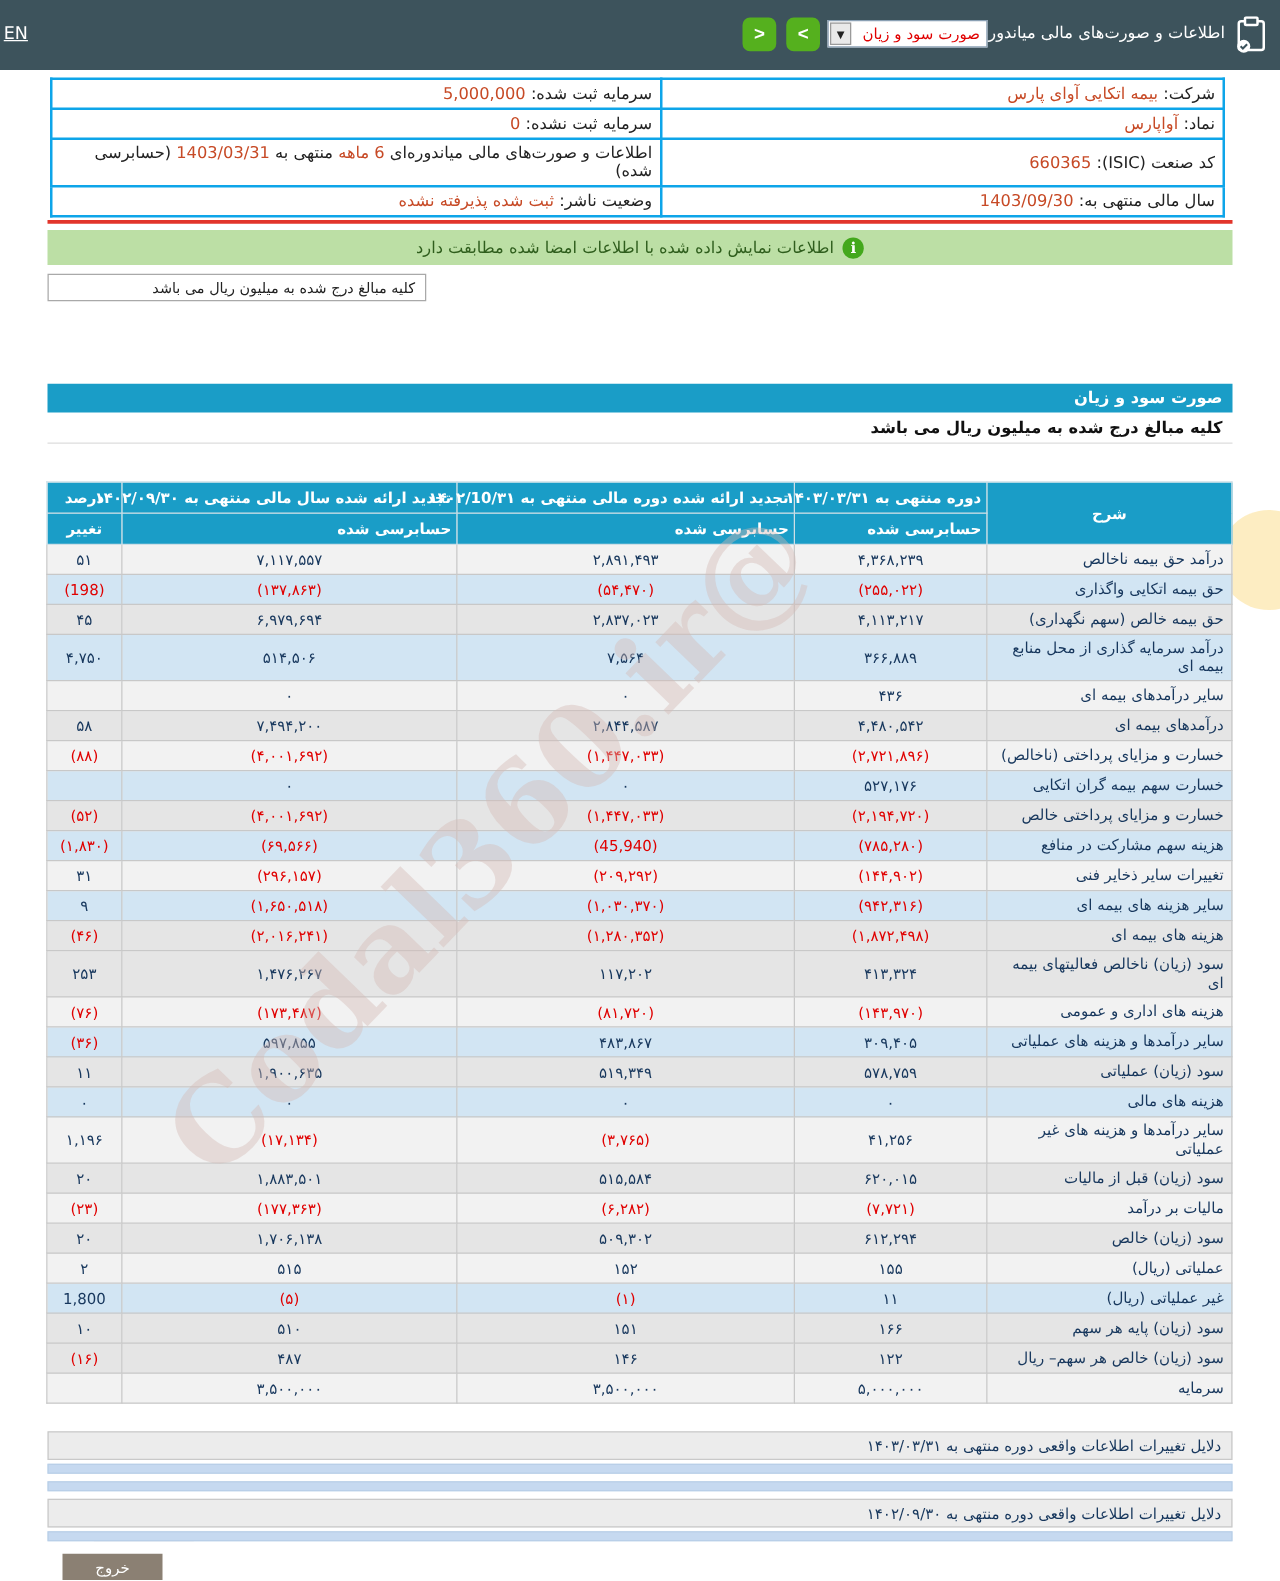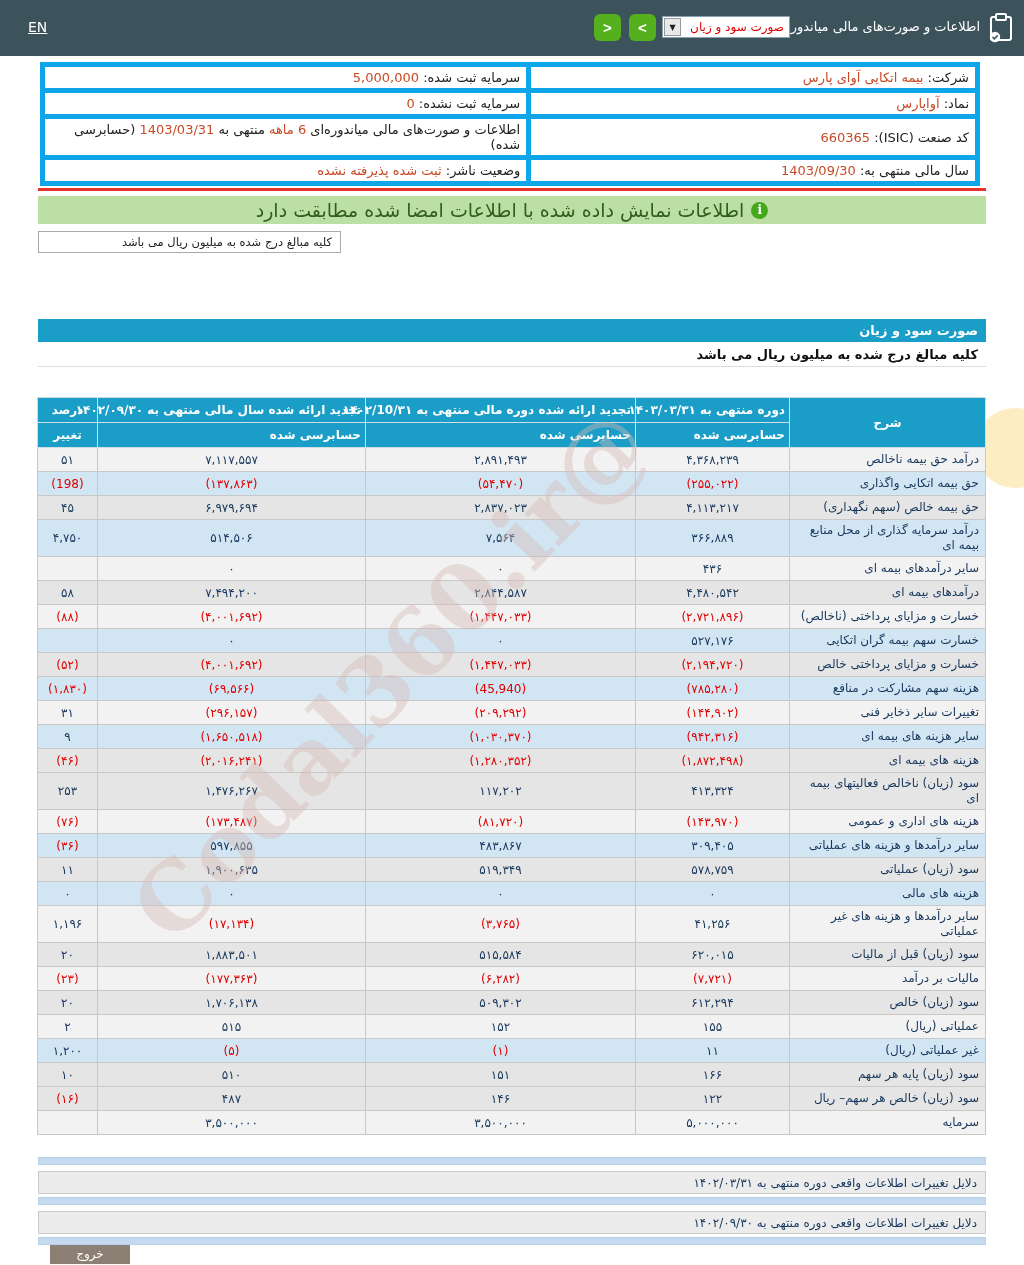"EN" .tb-en { left: 28px -> 3px }
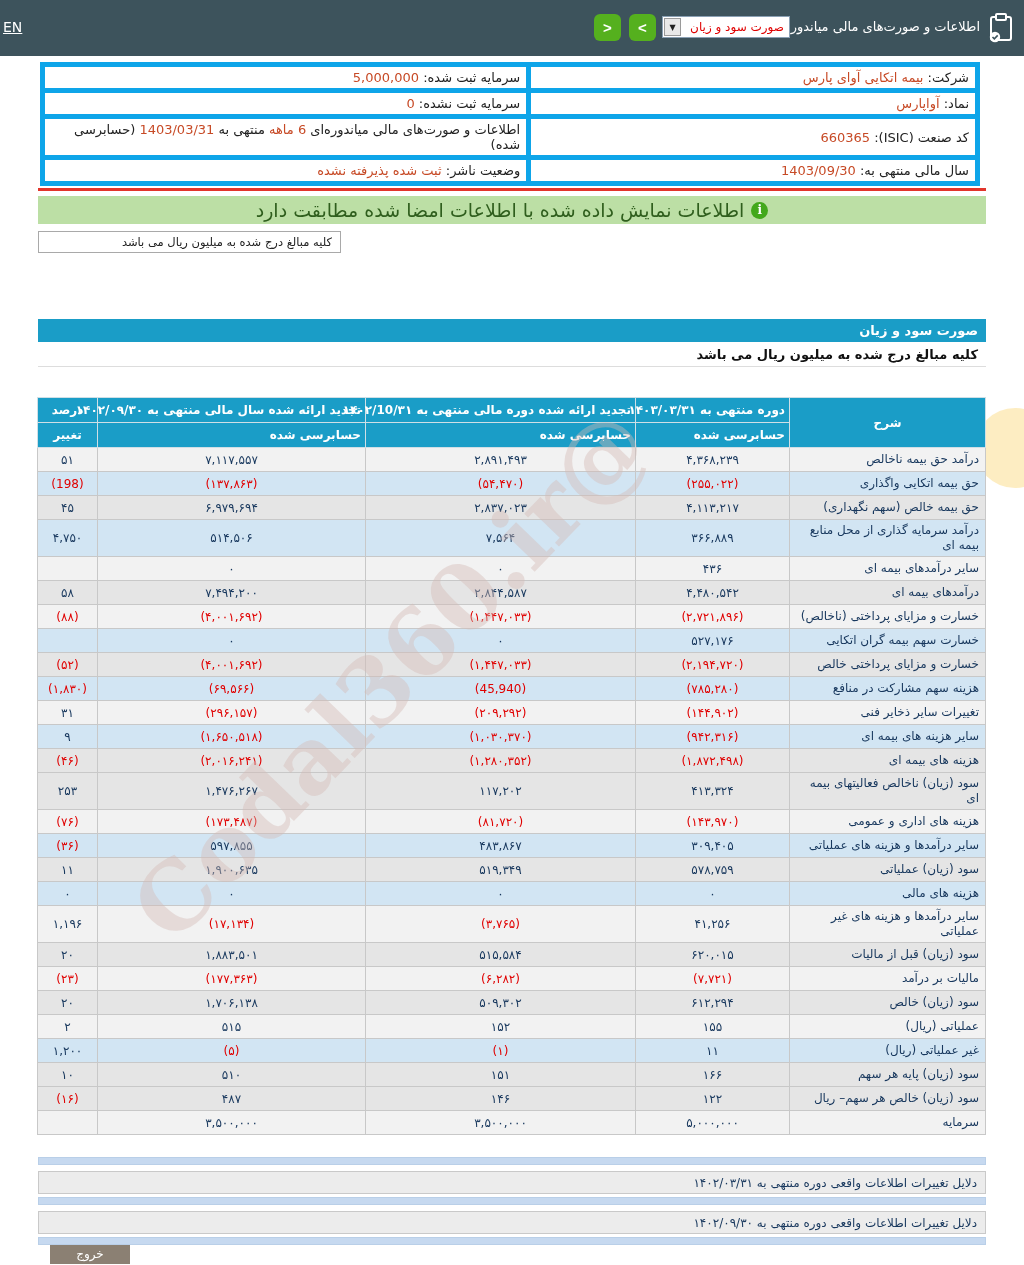"سرمایه ثبت شده: 5,000,000" .info-table td { border: 5px solid #0ea5e9 -> 2px solid #0ea5e9 }
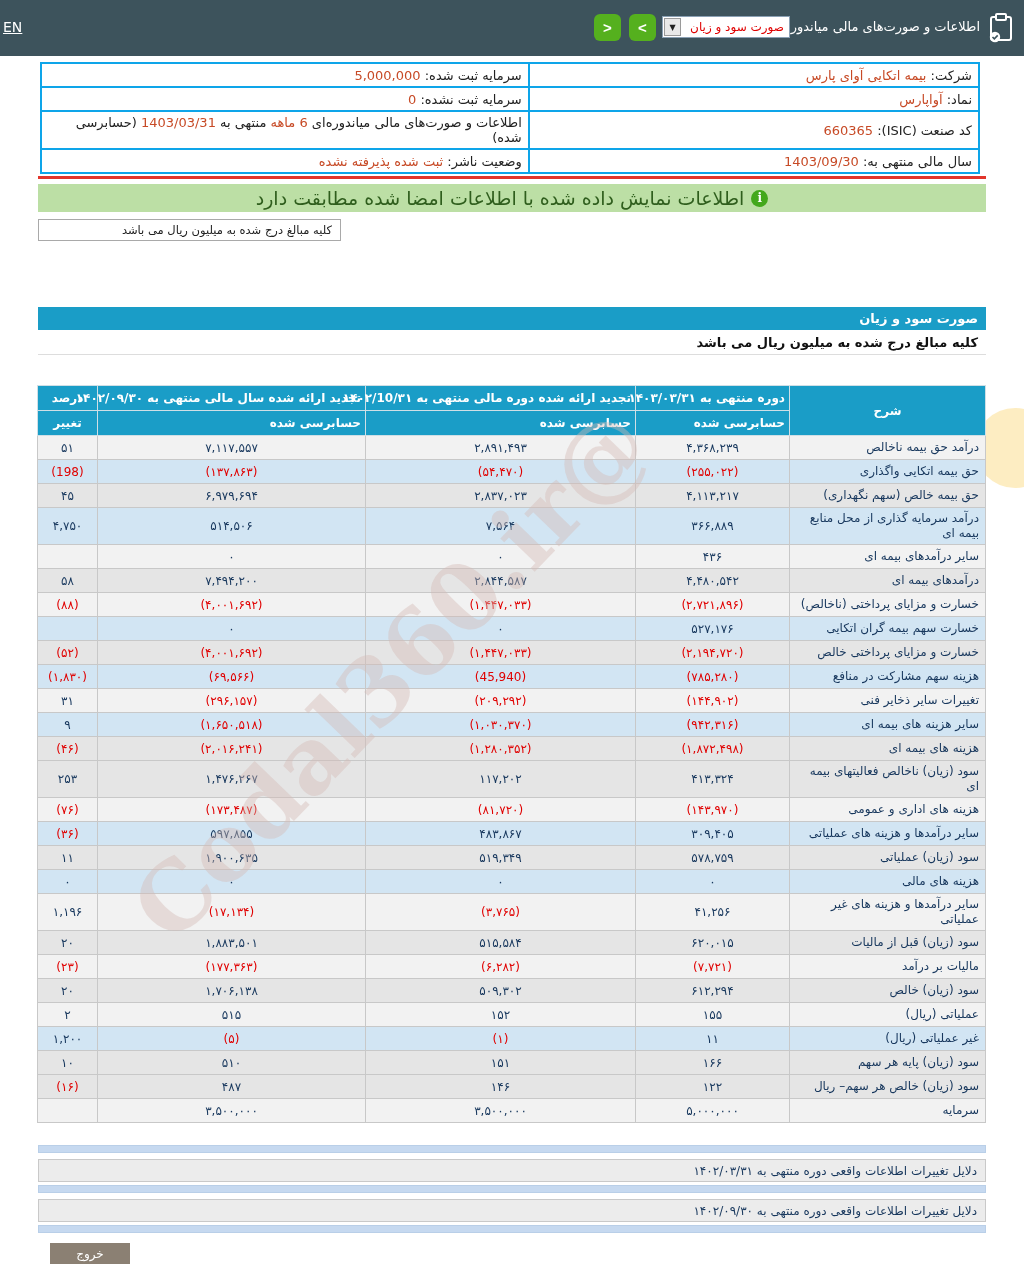"اطلاعات نمایش داده شده با" .green-bar .txt { font-size: 19px -> 13px }
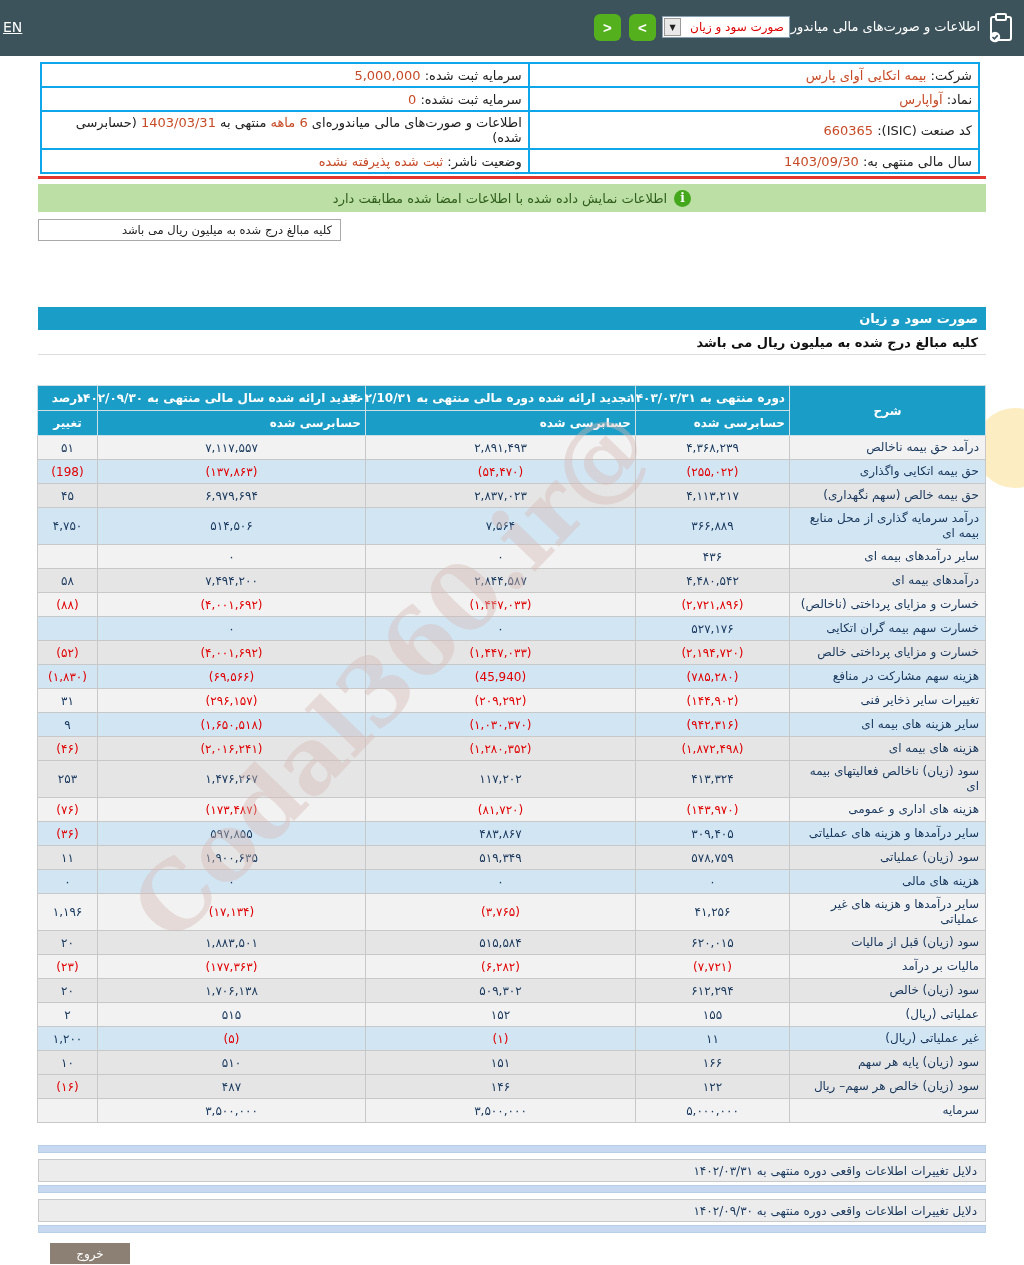"۱,۲۰۰" td.c-num { text: ۱,۲۰۰ -> 1,800 }
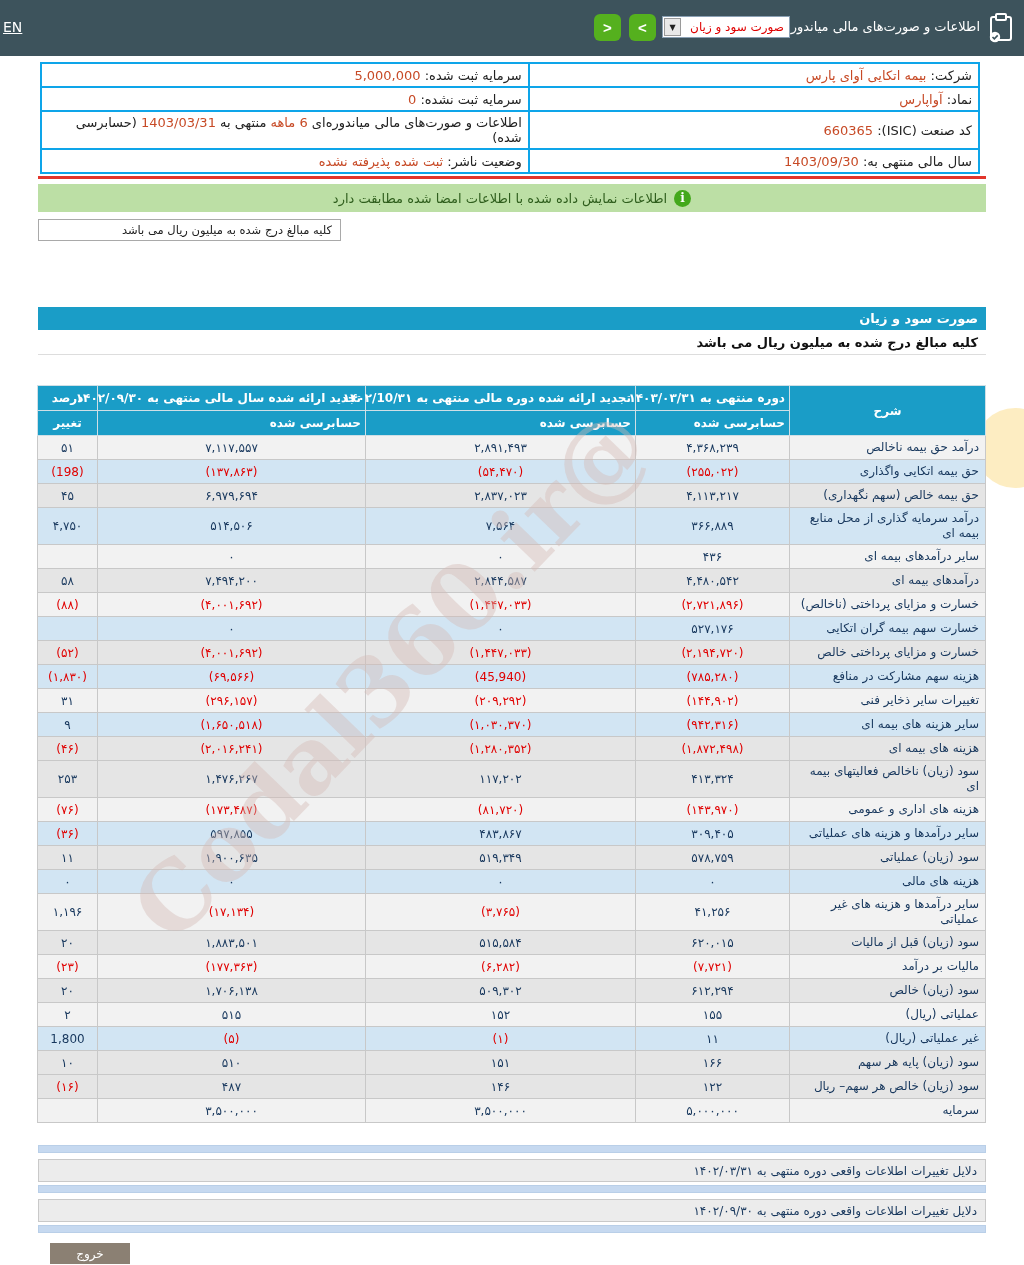"دلایل تغییرات اطلاعات واقعی دوره منتهی به ۱۴۰۳/۰۳/۳۱" div.reason-bar { html: none -> <div>دلایل تغییرات اطلاعات واقعی دوره منتهی به ۱۴۰۳/۰۳/۳۱</div> }
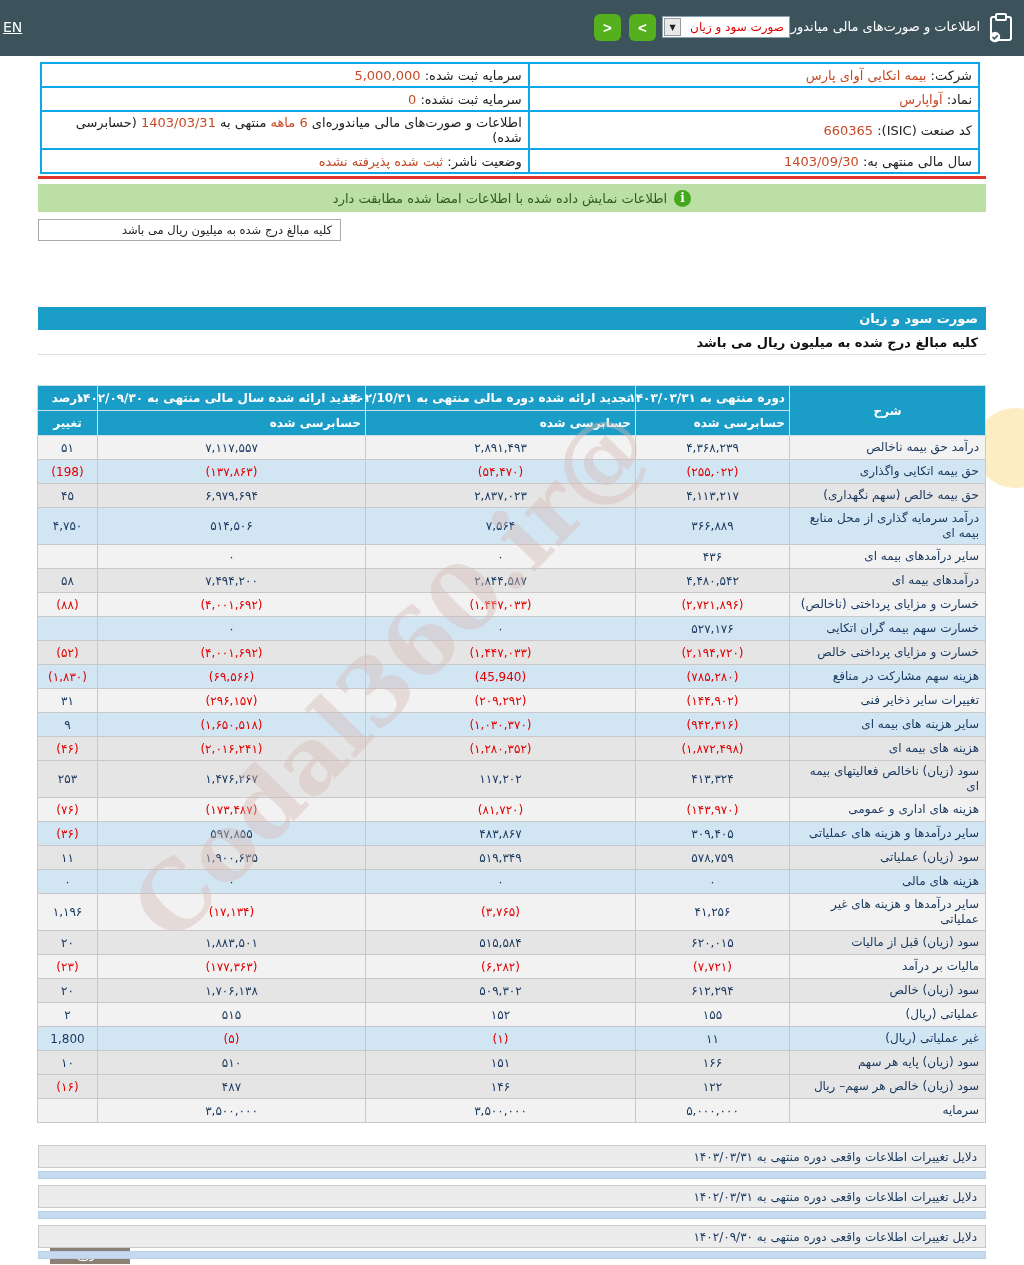"دلایل تغییرات اطلاعات واقعی دوره منتهی به ۱۴۰۲/۰۳/۳۱" div.reason-bar { html: <div>دلایل تغییرات اطلاعات واقعی دوره منتهی به ۱۴۰۲/۰۳/۳۱</div> -> none }
